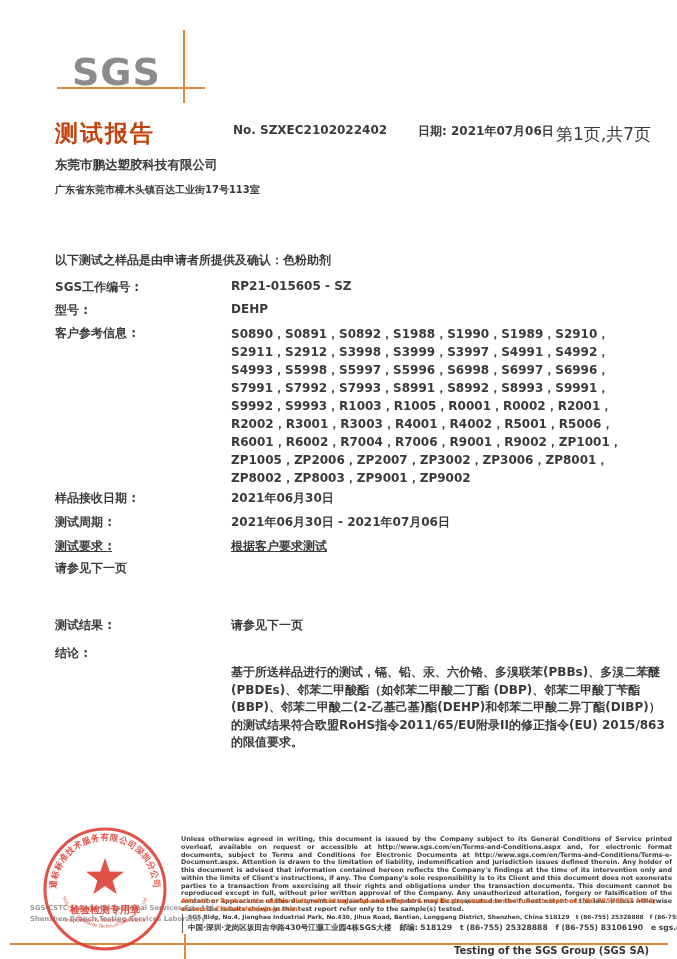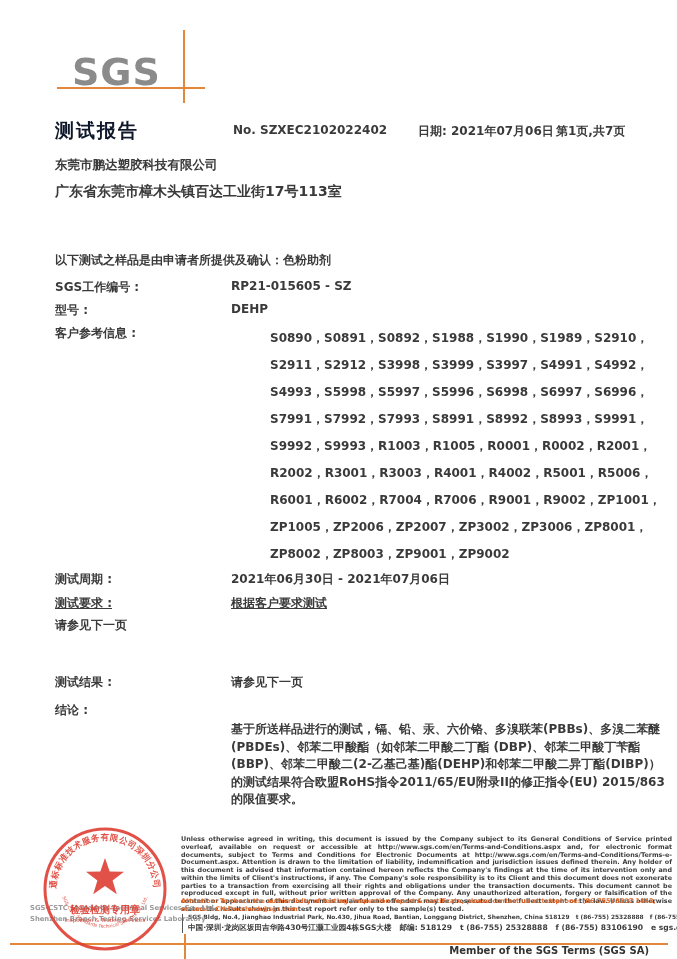"测试报告" .title { color: #0f172a -> #c2410c; font-size: 19px -> 23px }
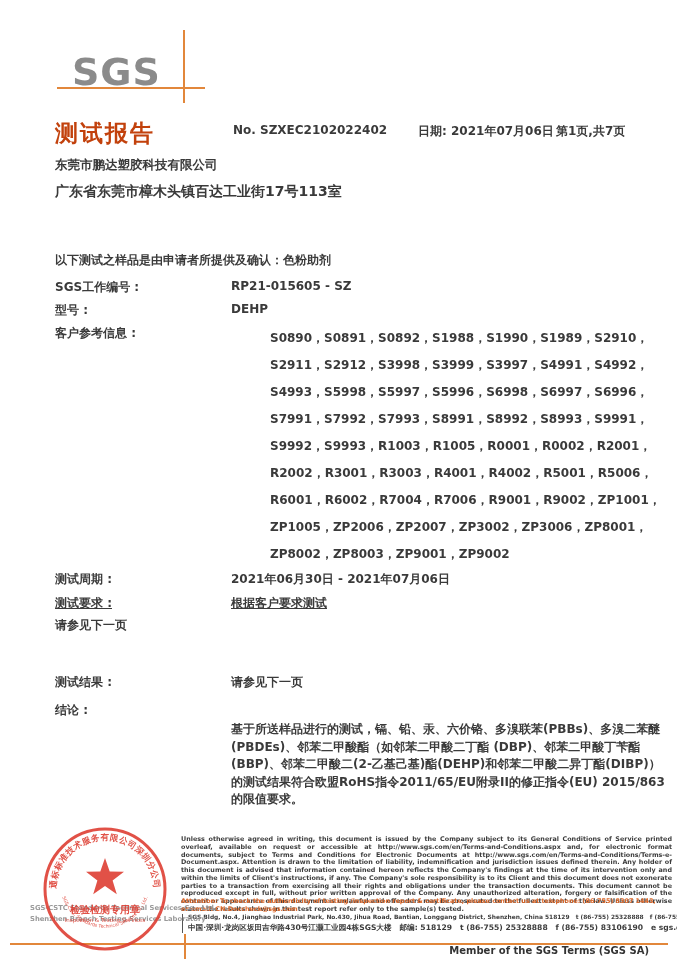"第1页,共7页" .page-info { font-size: 12px -> 17px; font-weight: 700 -> 400 }
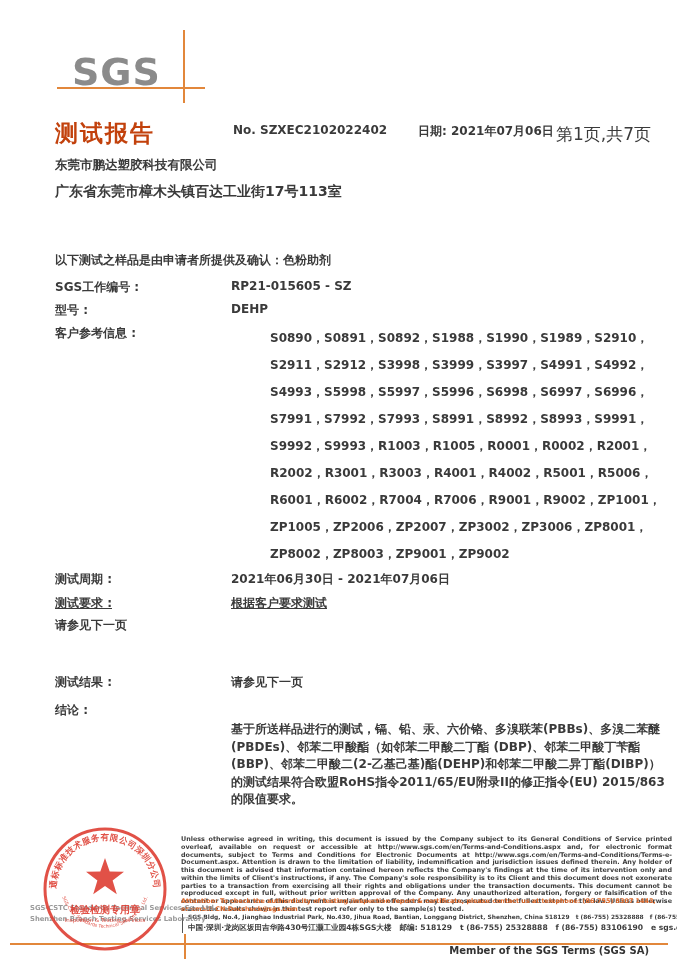"广东省东莞市樟木头镇百达工业街17号113室" .applicant-address { font-size: 14px -> 10px }
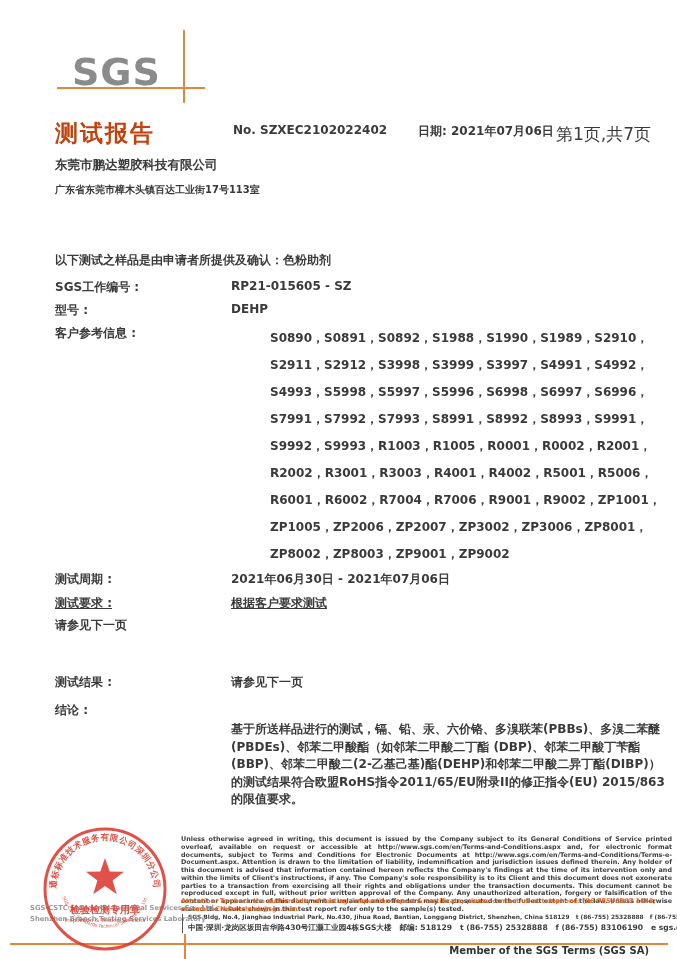"S0890，S0891，S0892，S1988，S1990，S1989，S291" .codes .value { line-height: 27px -> 18px; margin-left: 39px -> none }
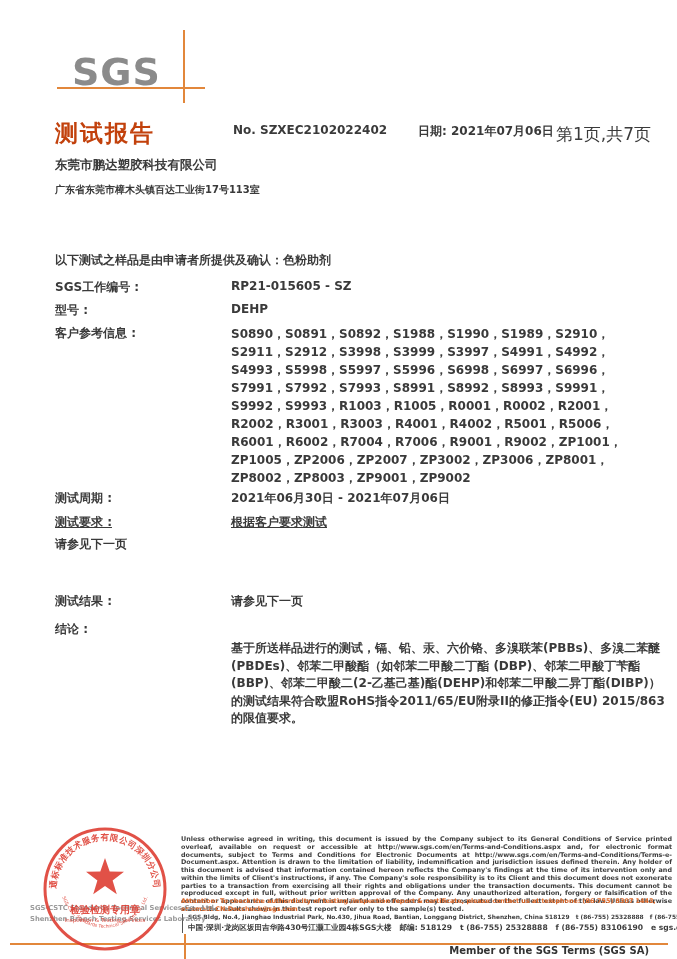"样品接收日期 :" div.row { html: none -> <div> <div>样品接收日期 :</div> <div>2021年06月30日</div> </div> }
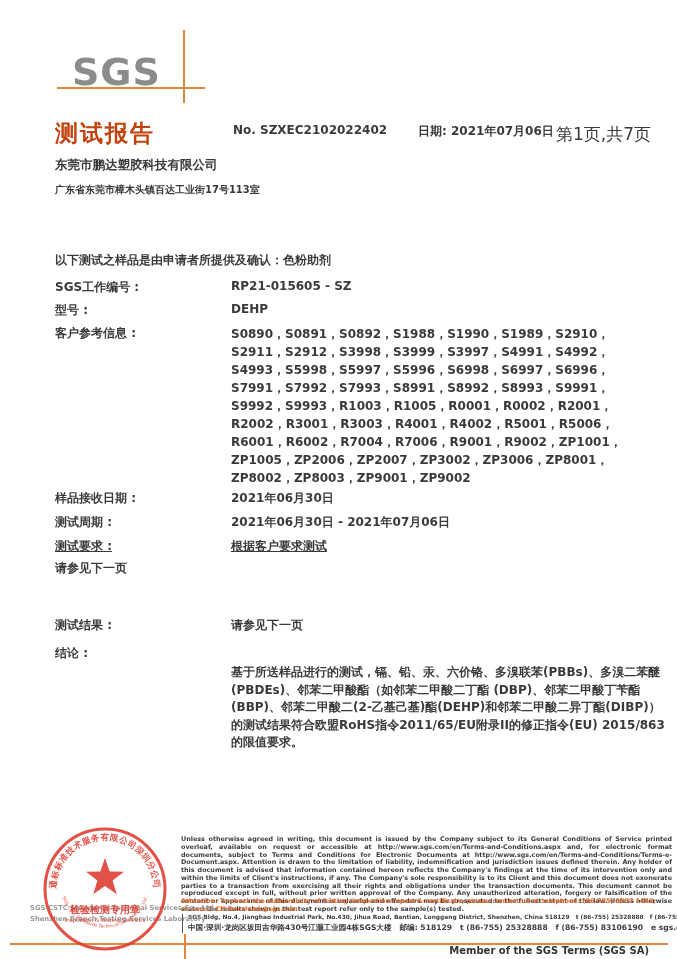"Member of the SGS Terms" div.member { text: Member of the SGS Terms -> Testing of the SGS Group }
